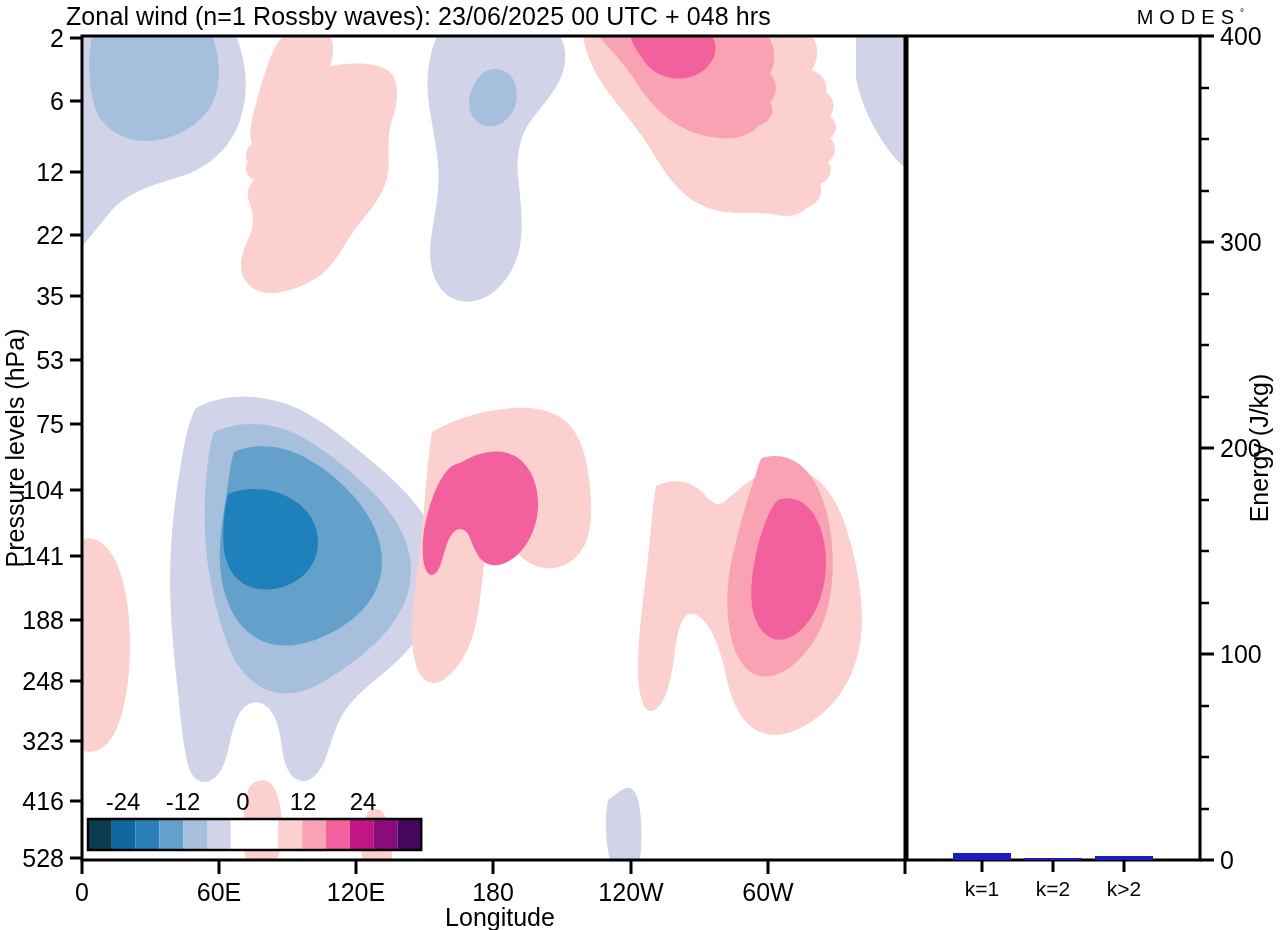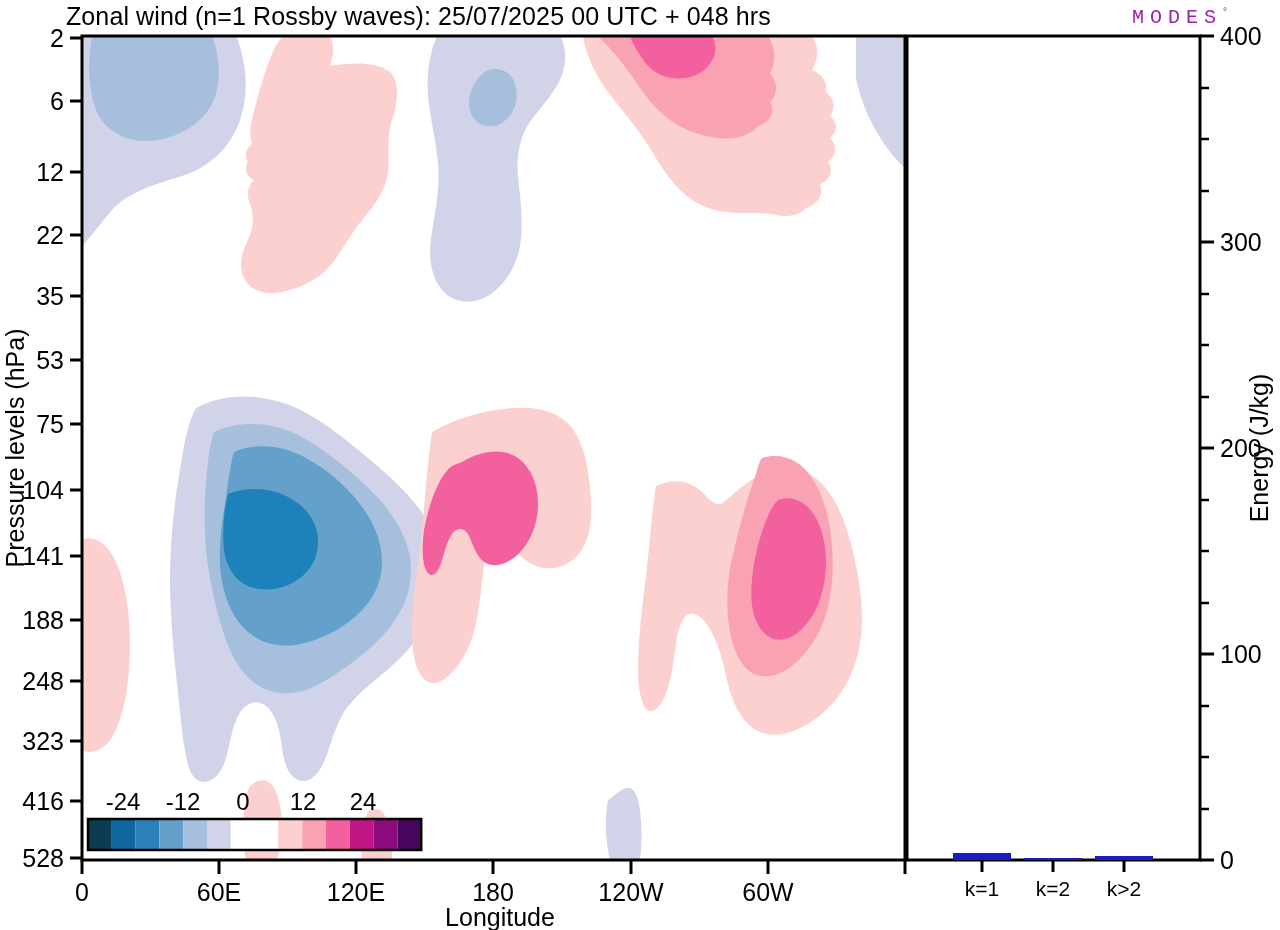"Zonal wind (n=1 Rossby waves):" div.ttl { text: 25/07/2025 -> 23/06/2025 }
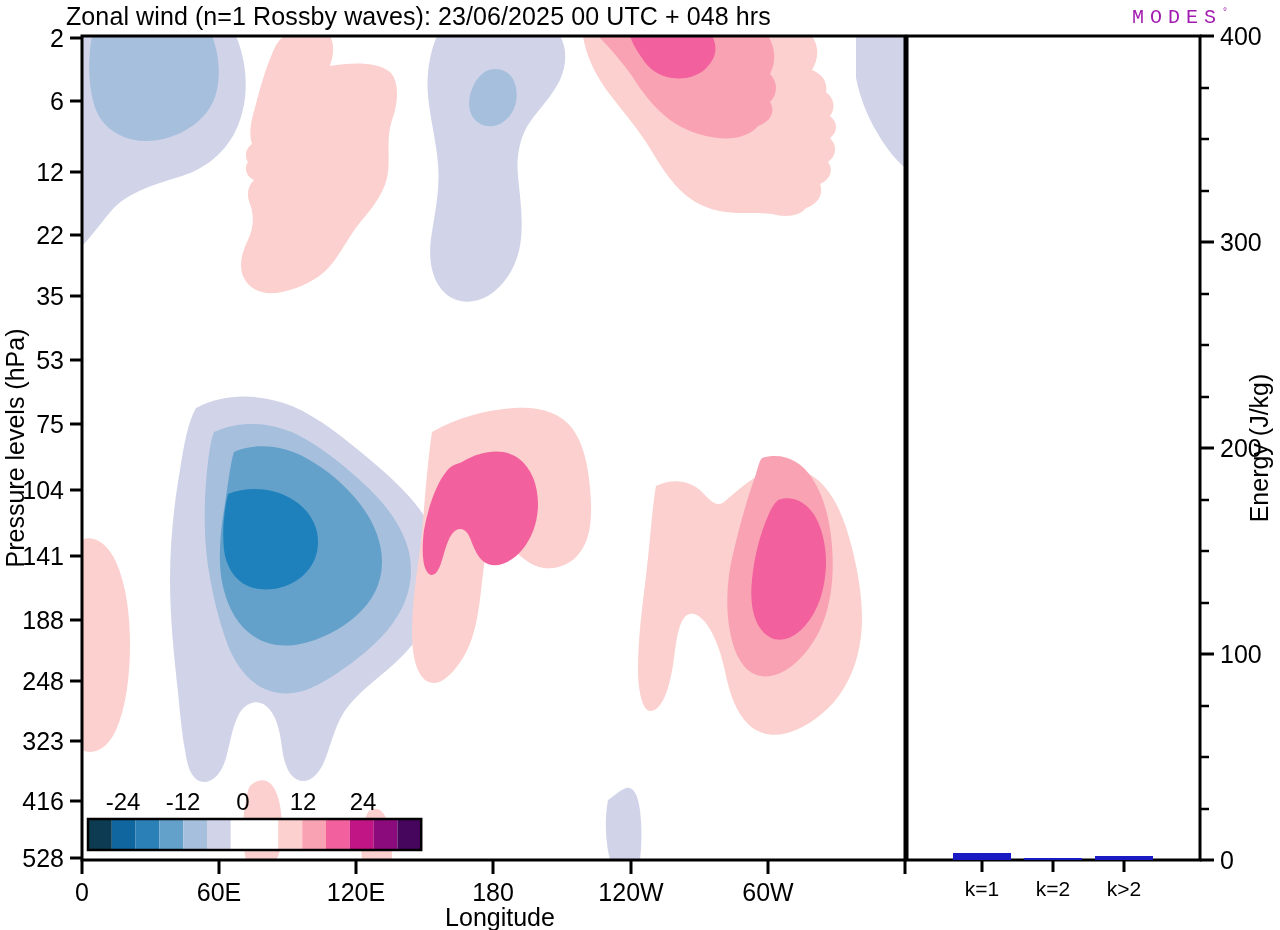"MODES°" .modes { color: #a21caf -> #000000; font-family: Liberation Mono, monospace -> none; right: 52px -> 36px }
